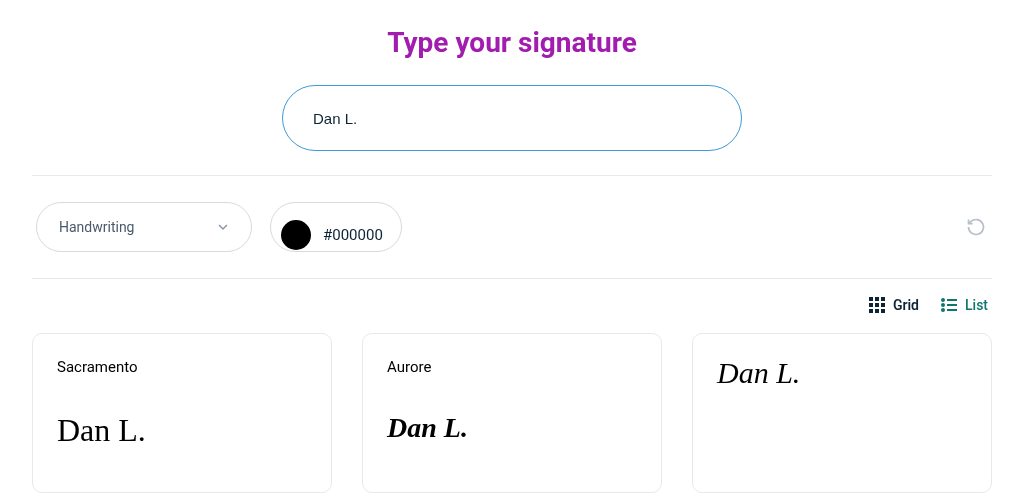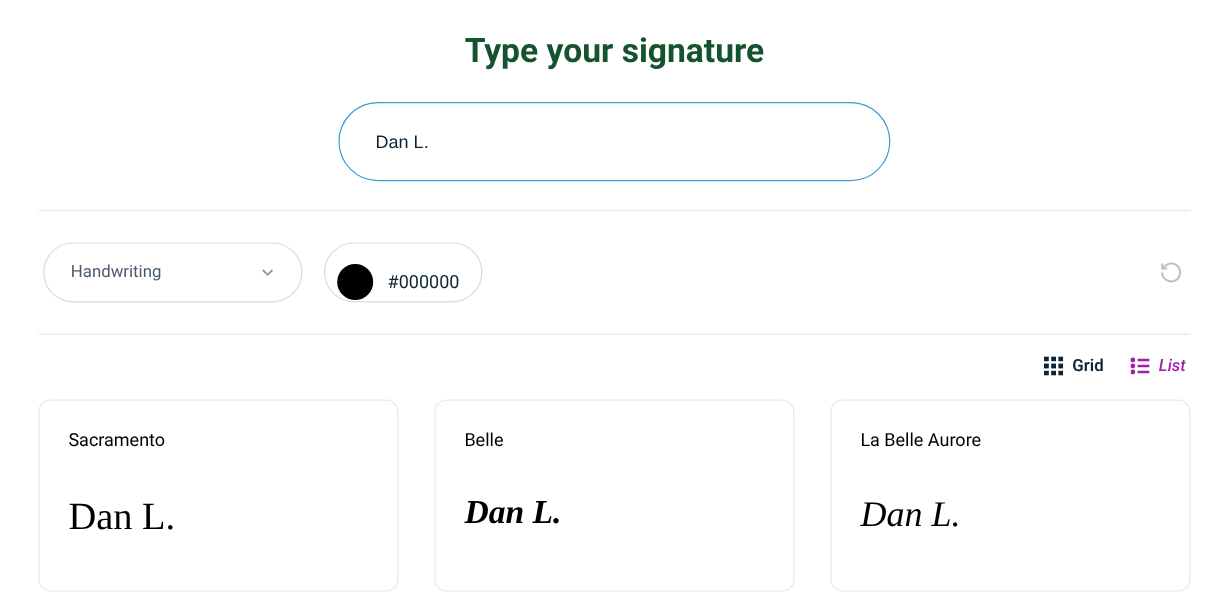"Type your signature" .title { color: #14532d -> #a21caf }
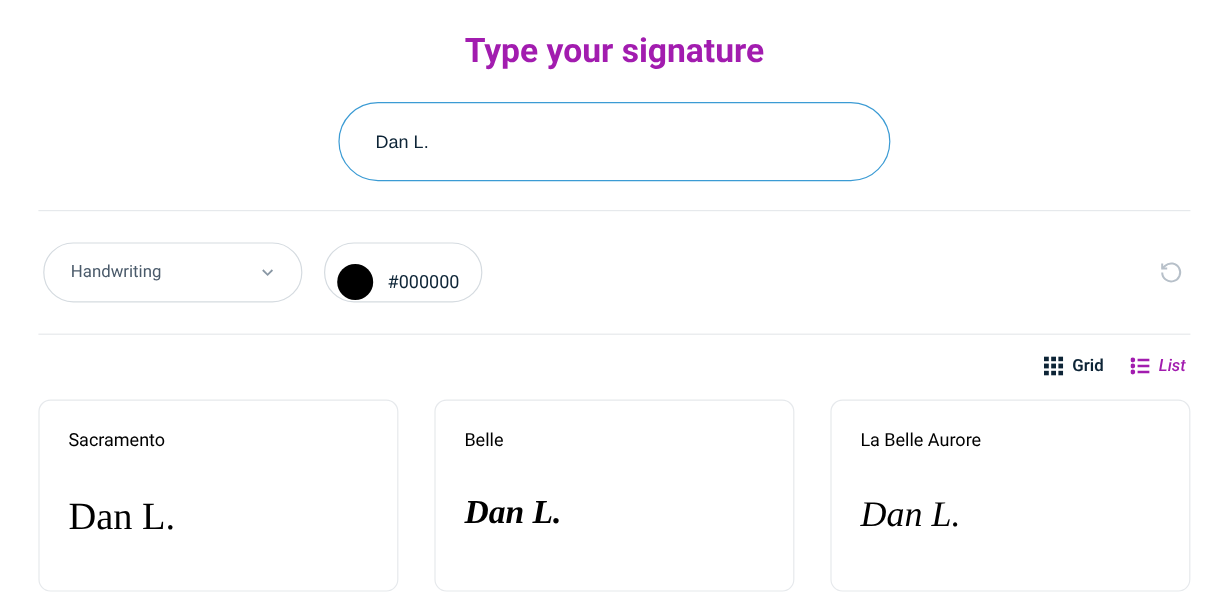"List" .view-opt.inactive { color: #a21caf -> #0f766e; font-style: italic -> none }
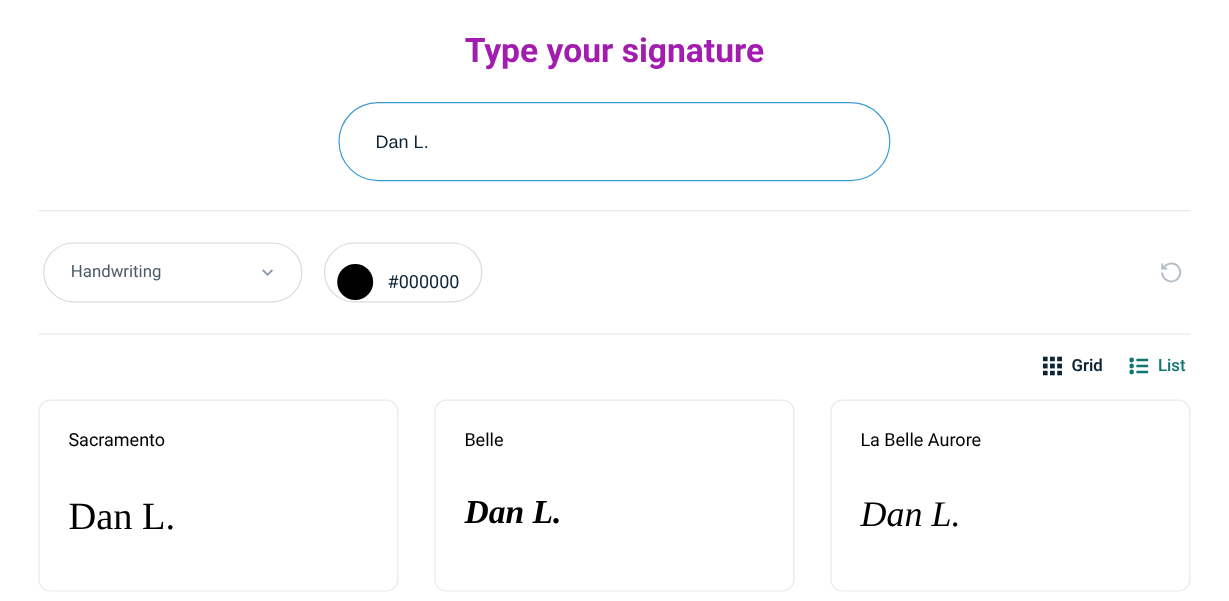"Belle" div.font-name { text: Belle -> Aurore }
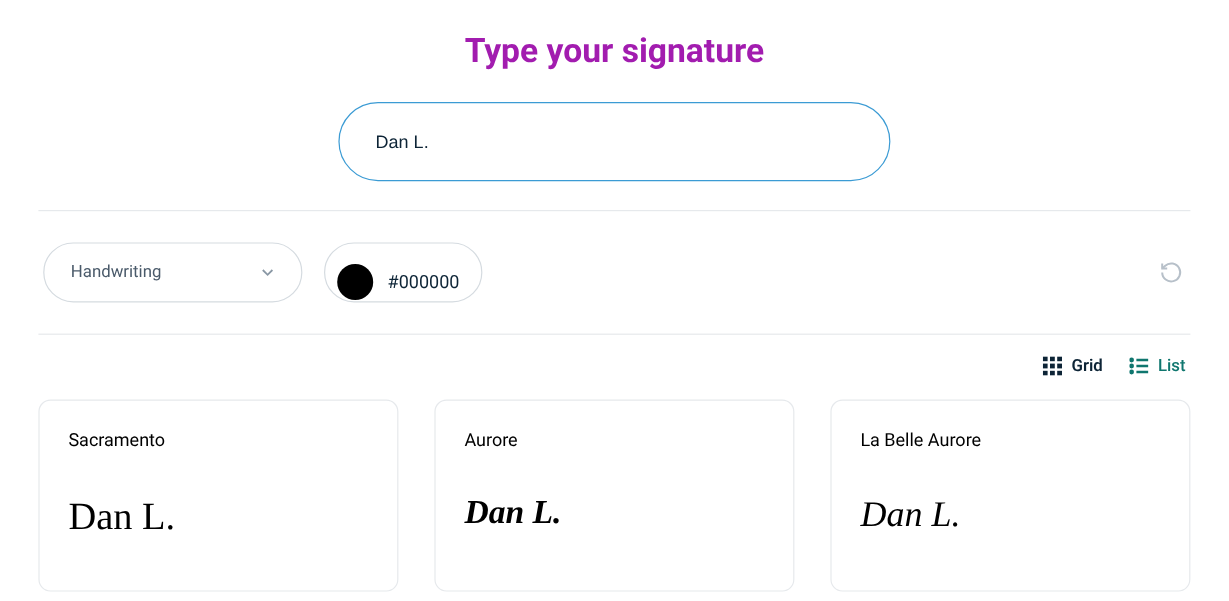"La Belle Aurore" div.font-name { html: <div>La Belle Aurore</div> -> none }
